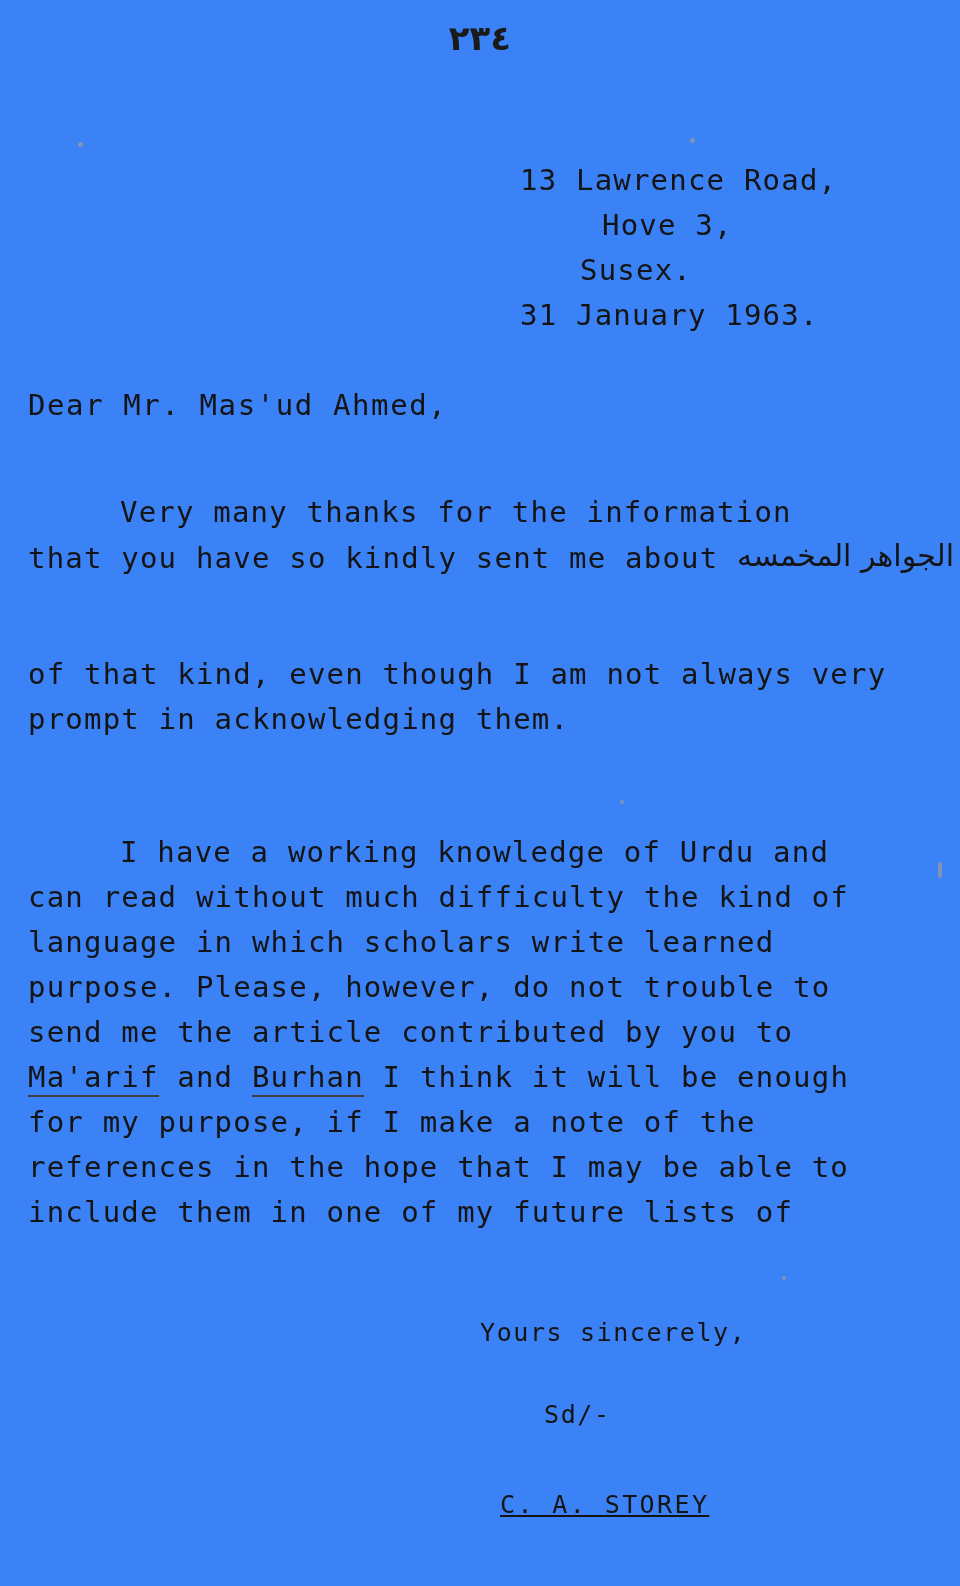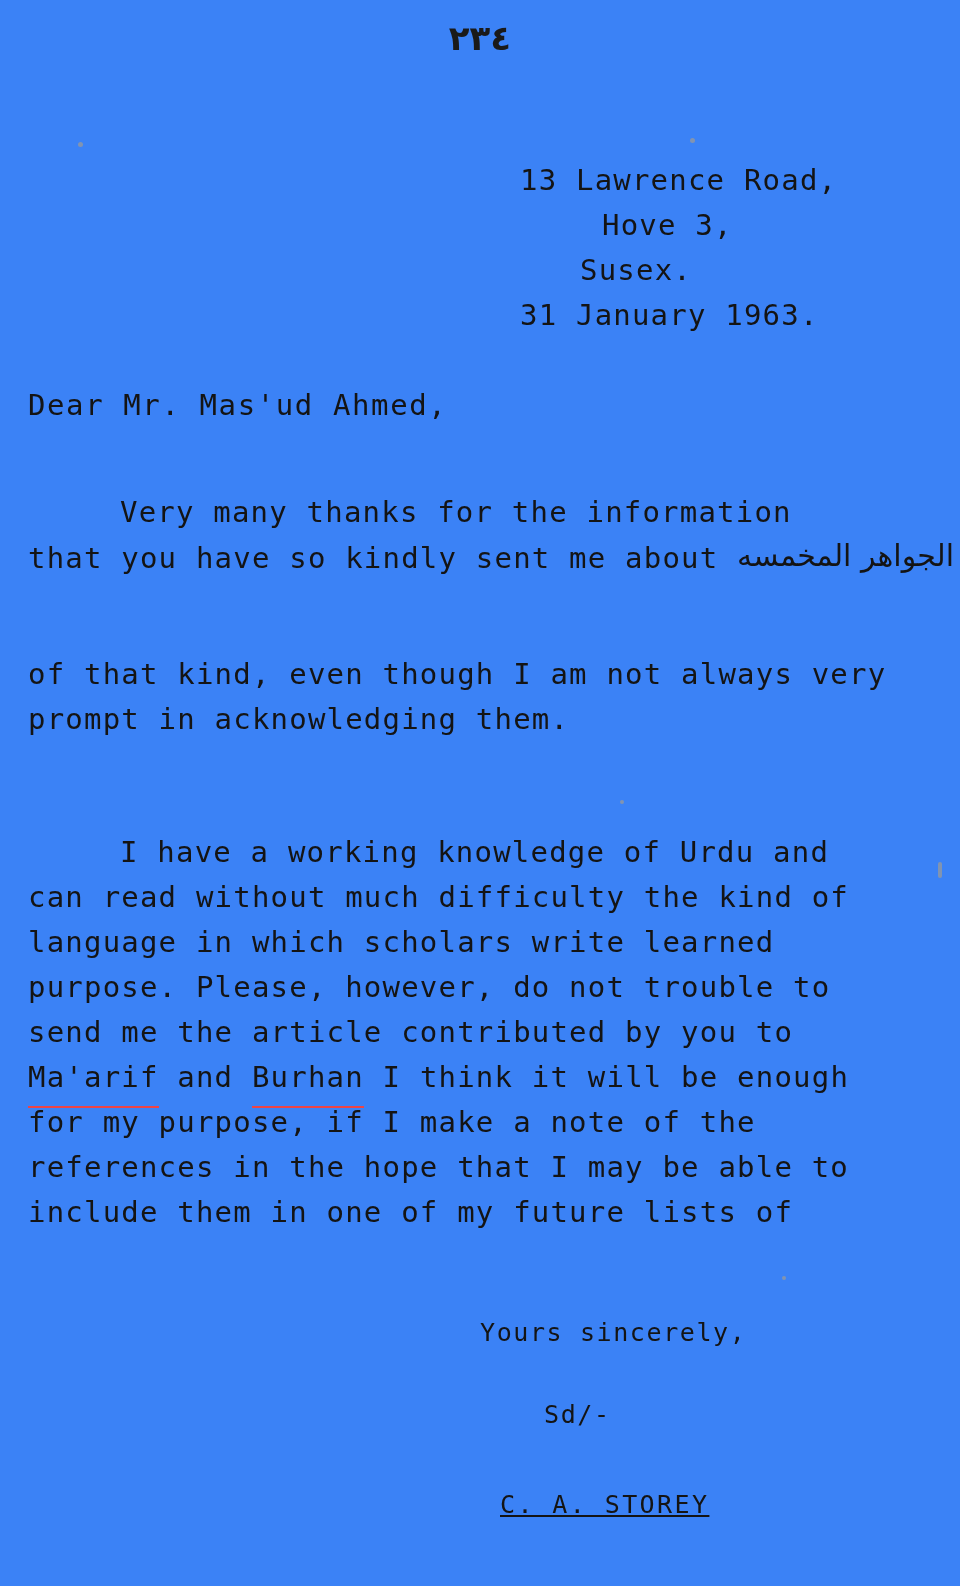"Ma'arif" .u { border-bottom: 2px solid #ef4444 -> 2px solid #404040; padding-bottom: 12px -> 1px }
